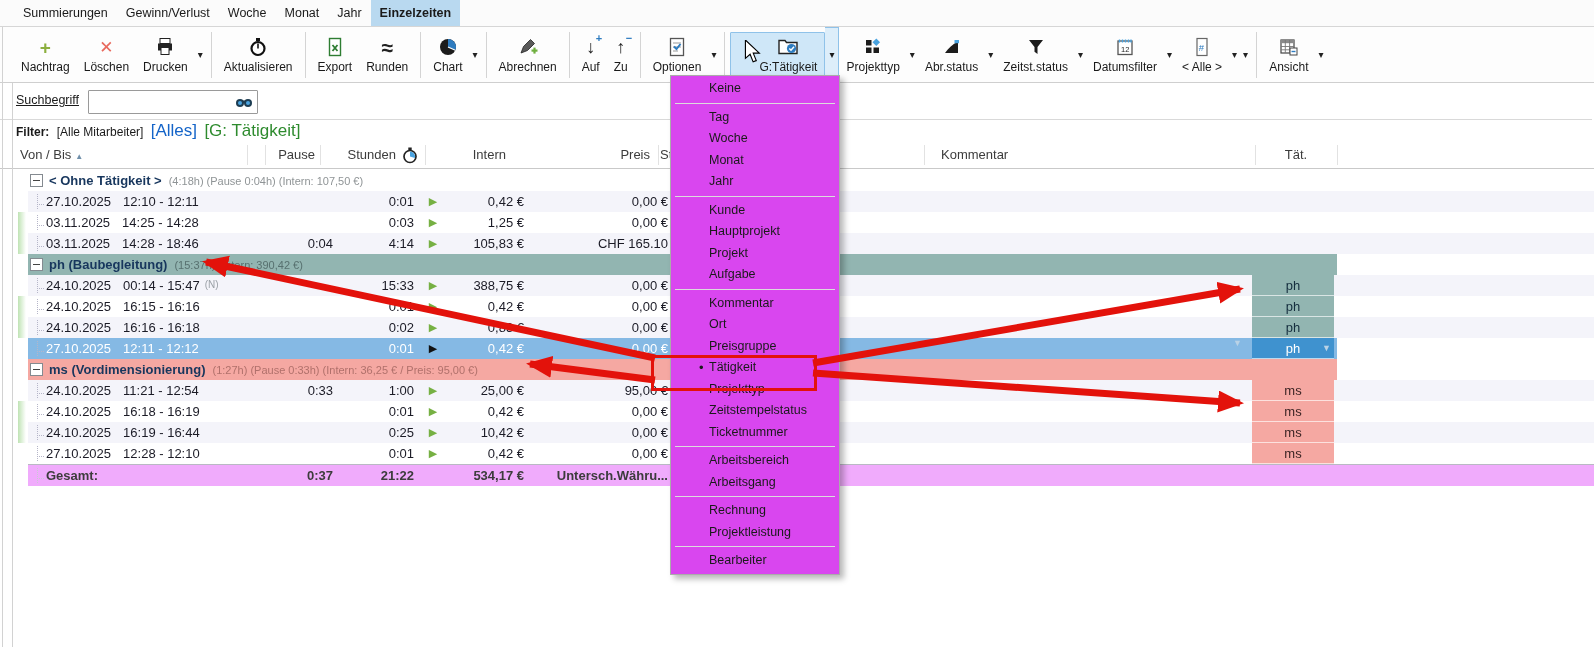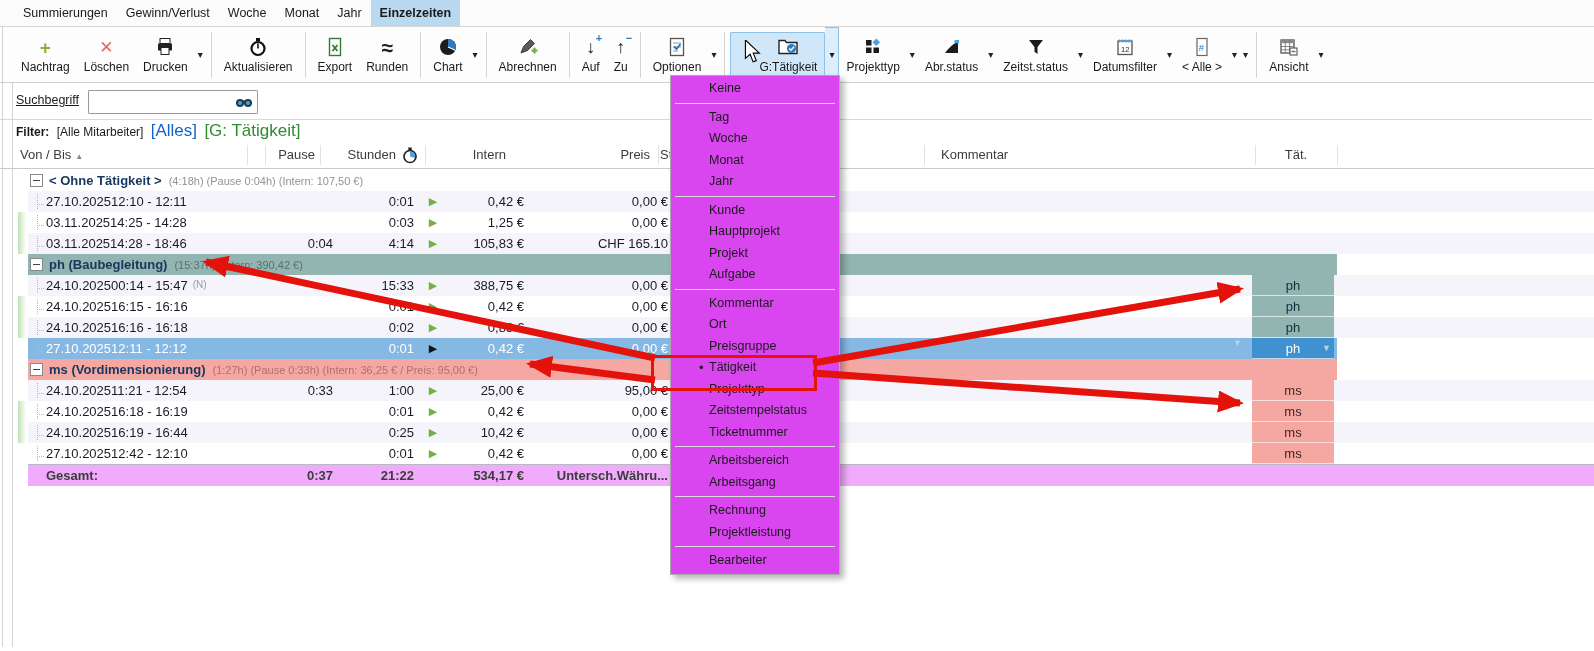"12:10 - 12:11" .c-date .t { margin-left: none -> 12px }
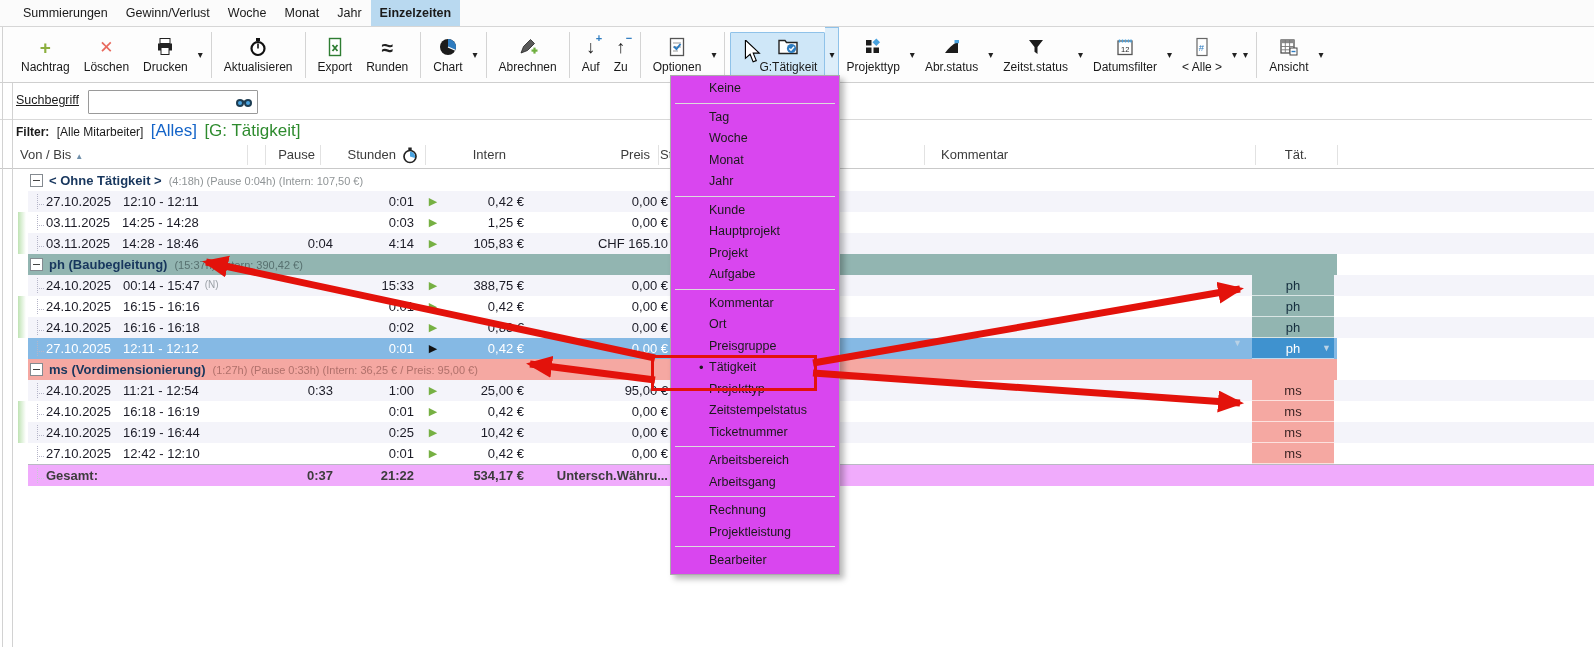"12:42 - 12:10" span.t { text: 12:42 -> 12:28 }
